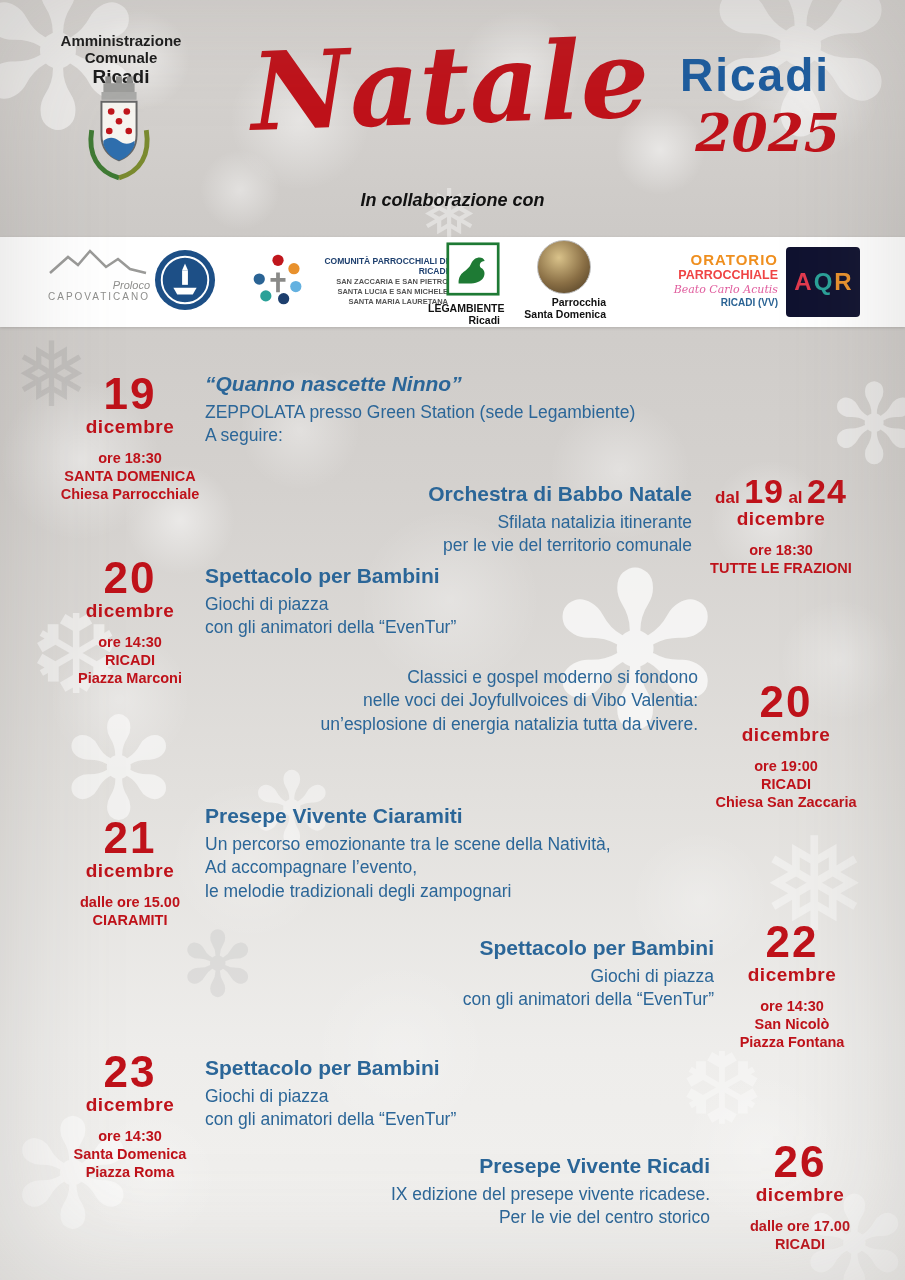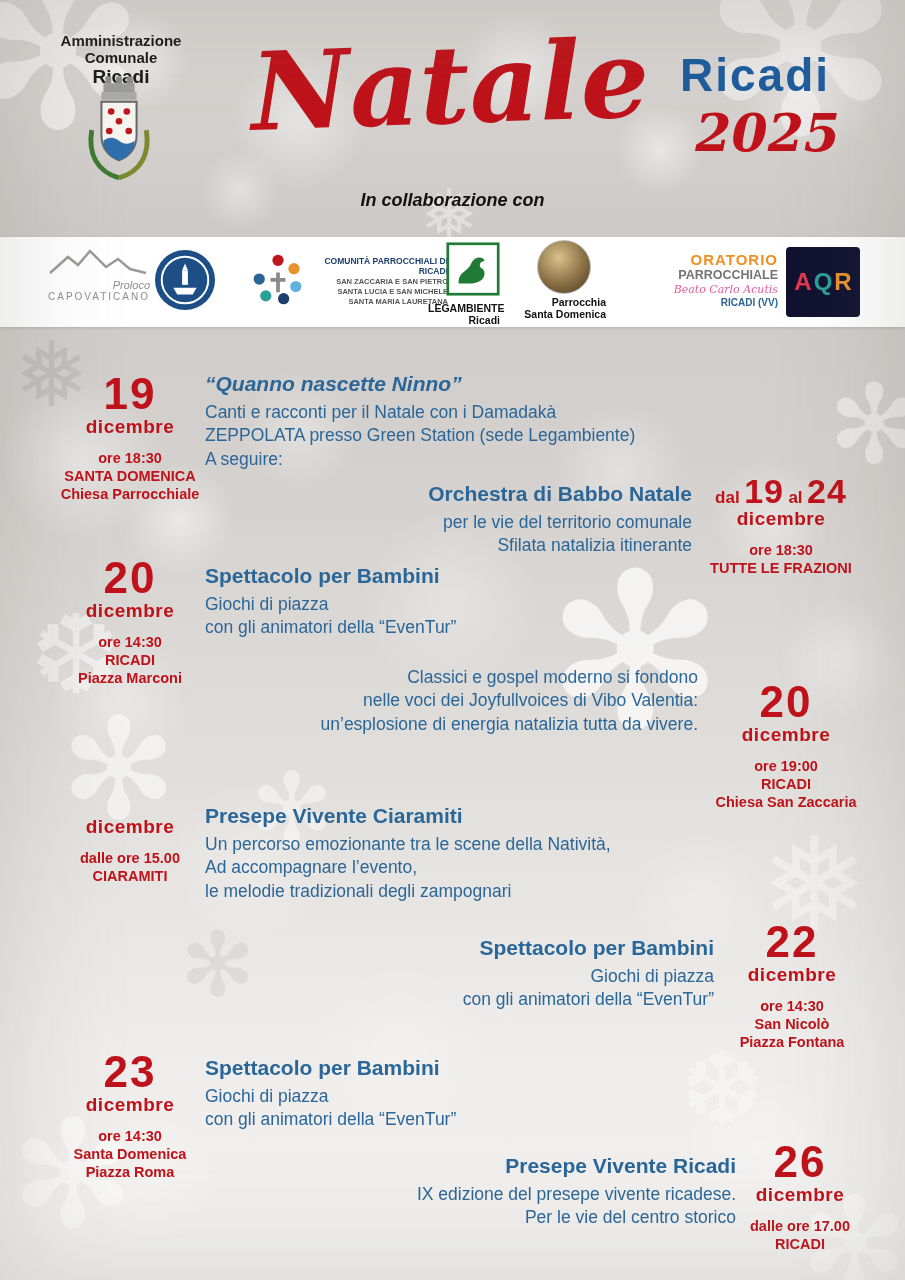"PARROCCHIALE" .oratorio .o2 { color: #737373 -> #ef4444 }
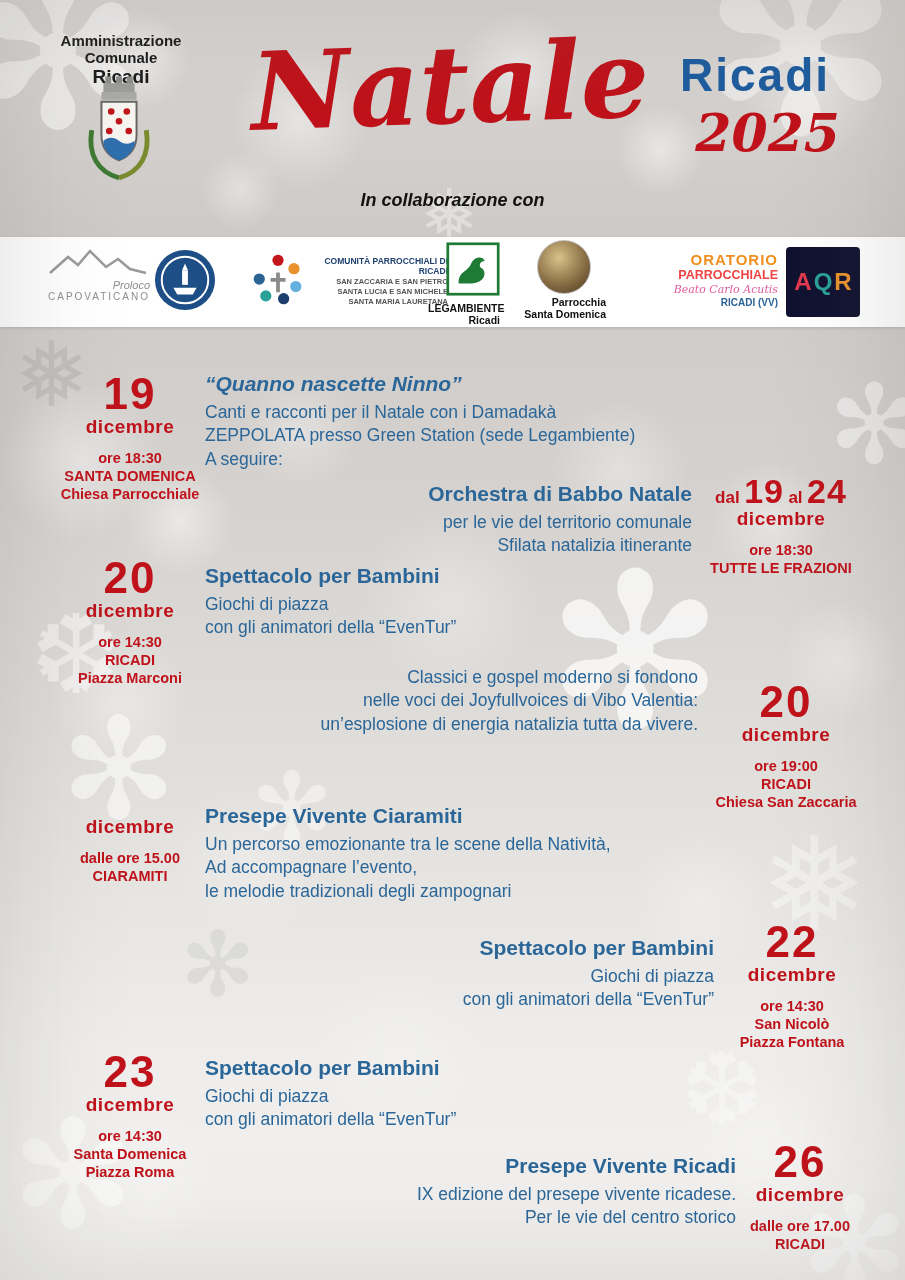"Canti e racconti per il" div.event-line { html: <div>Canti e racconti per il Natale con i Damadakà</div> -> none }
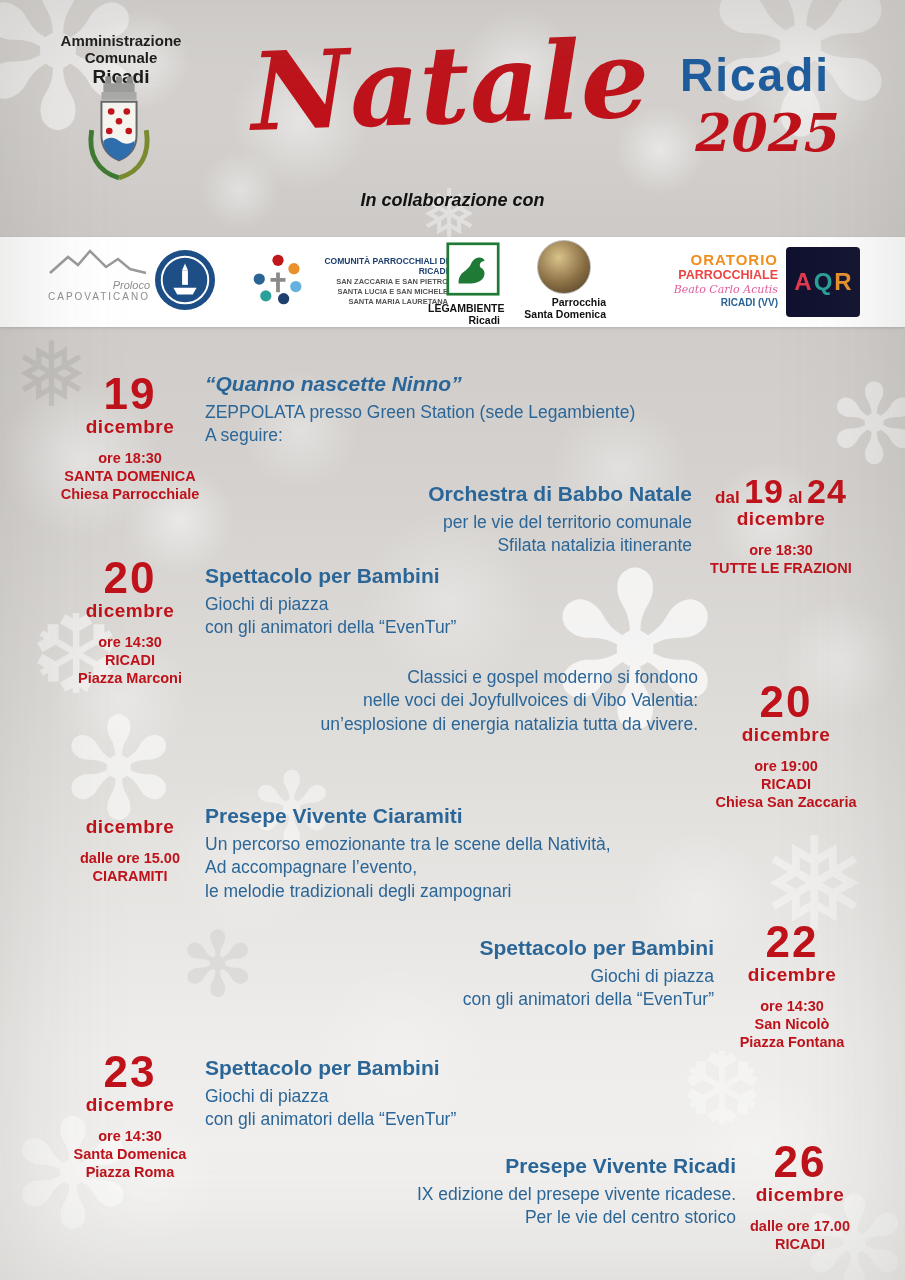"per le vie del territorio" div.event-line { order: before "Sfilata natalizia itinerante" -> after "Sfilata natalizia itinerante" }
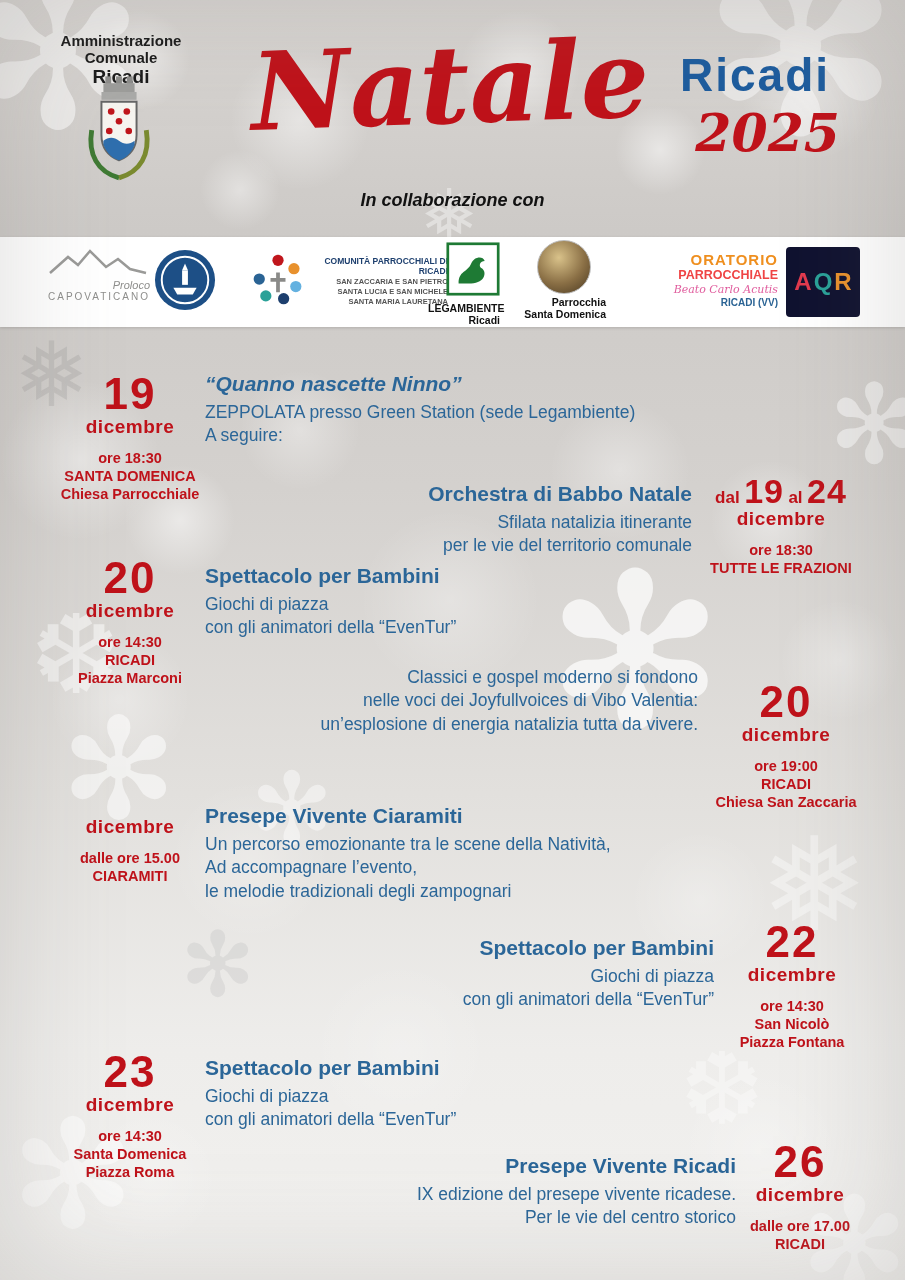"21" div.date-day { html: none -> <div>21</div> }
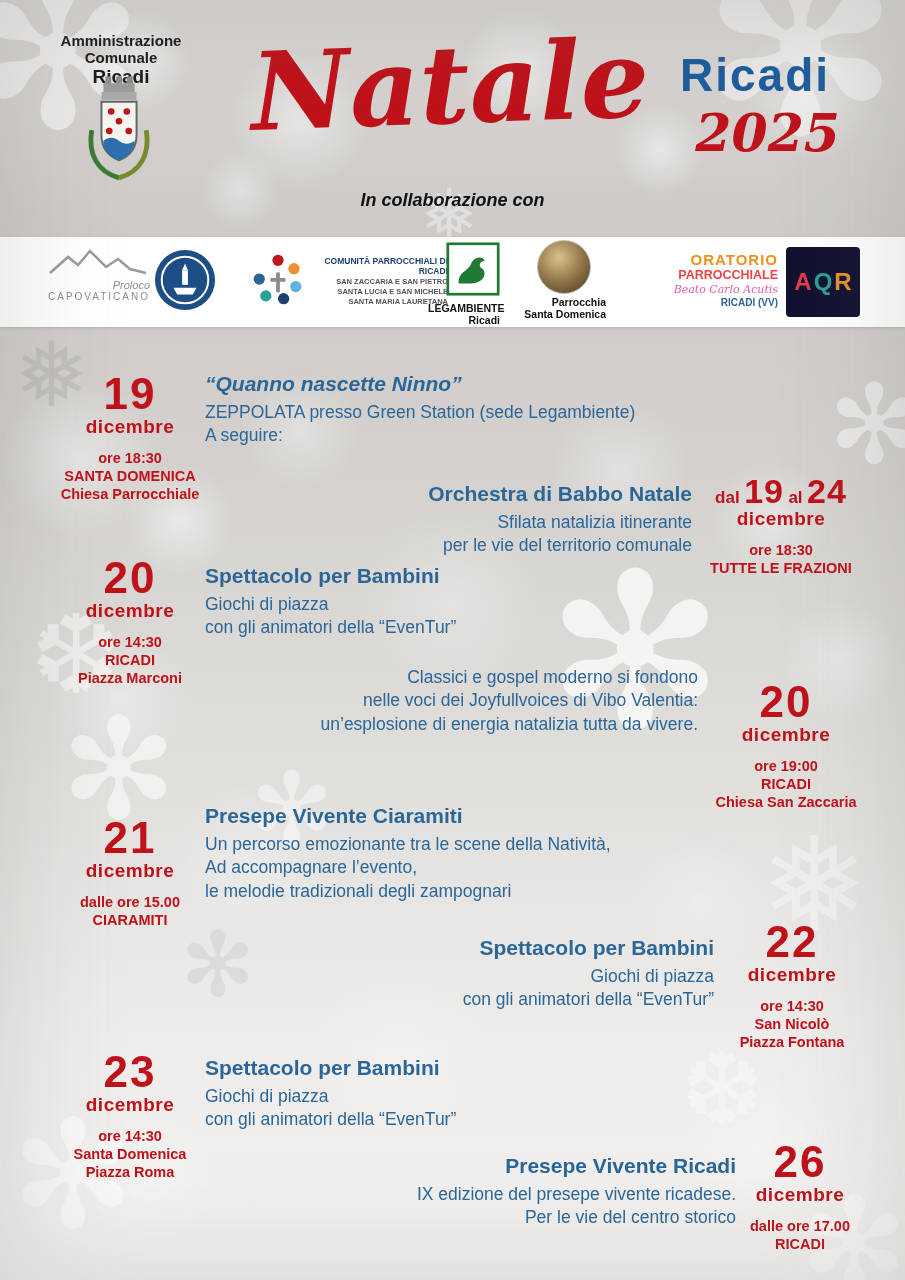"Presepe Vivente Ricadi" .ev8-body { left: 362px -> 336px }
